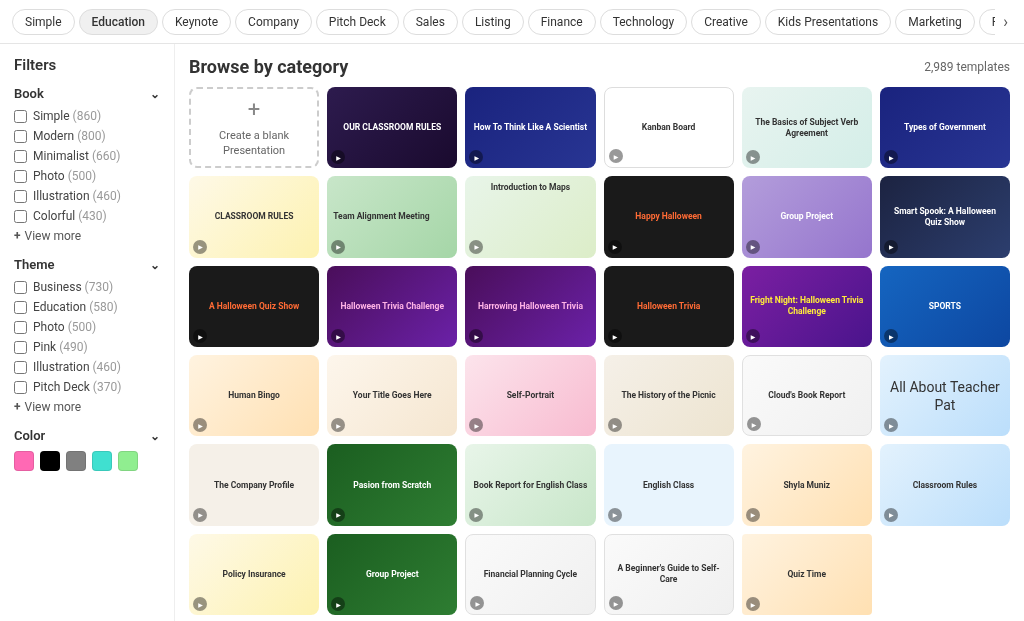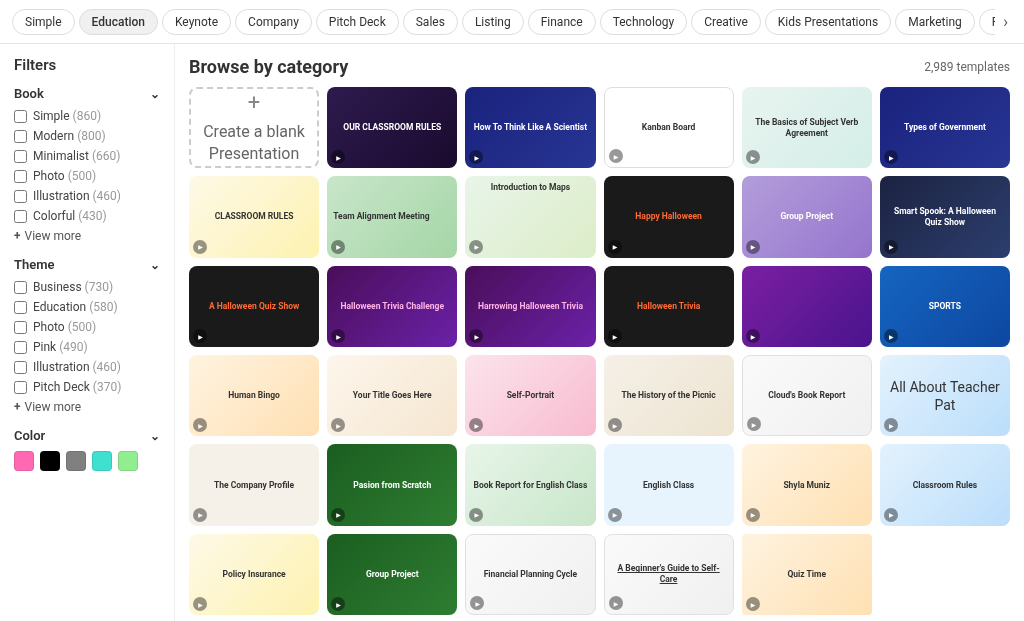"Create a blank" .blank-card-text { font-size: 16px -> 11px }
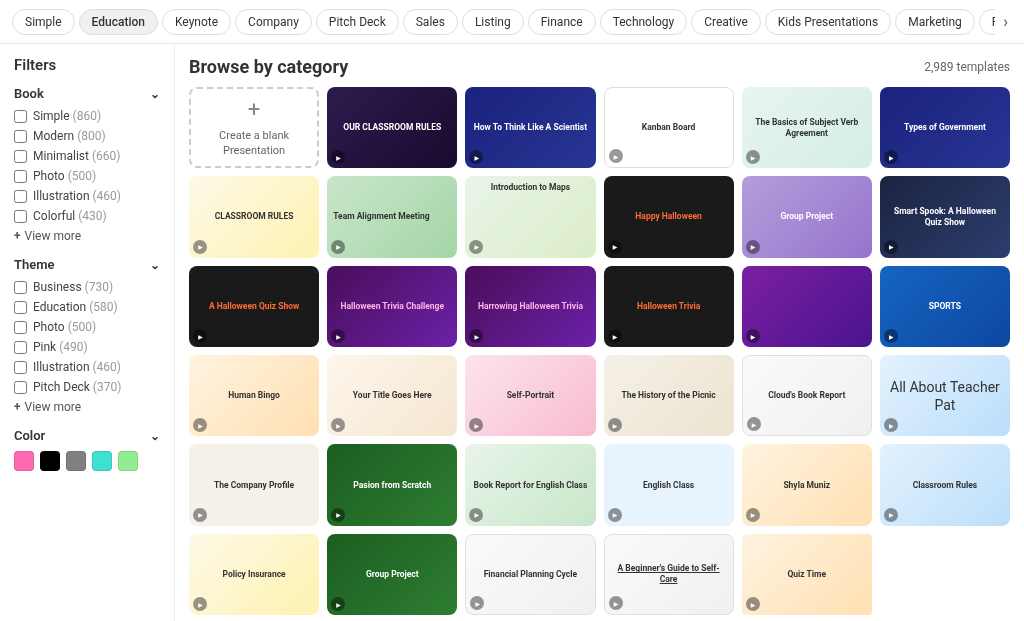"Fright Night: Halloween Trivia Challenge" div { html: none -> <div> <div>Fright Night: Halloween Trivia Challenge</div> </div> }
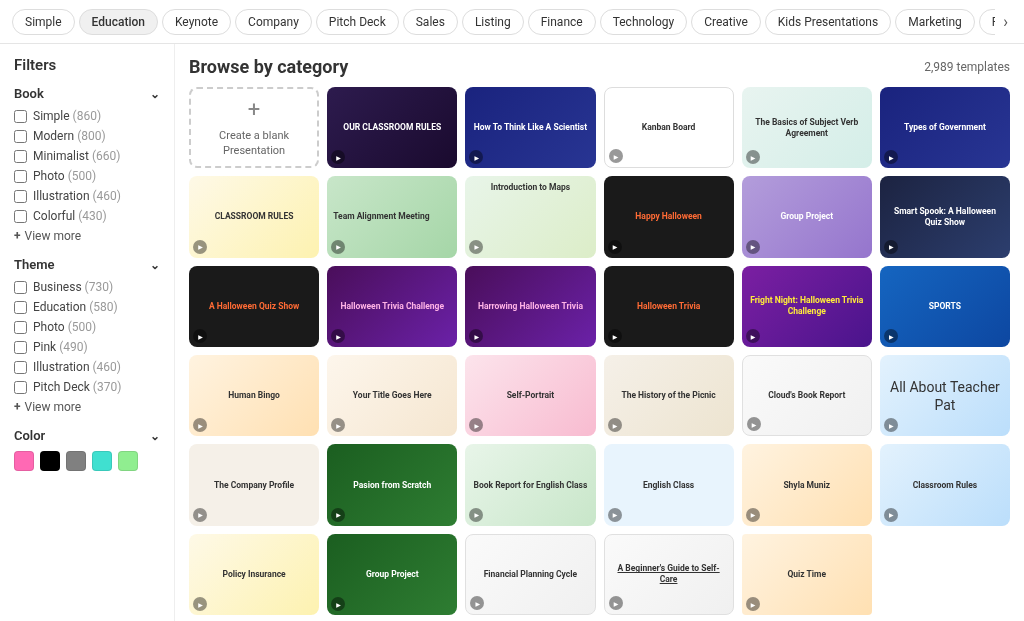"A Beginner's Guide to Self-Care" div.template-card { text-decoration: underline -> none }
